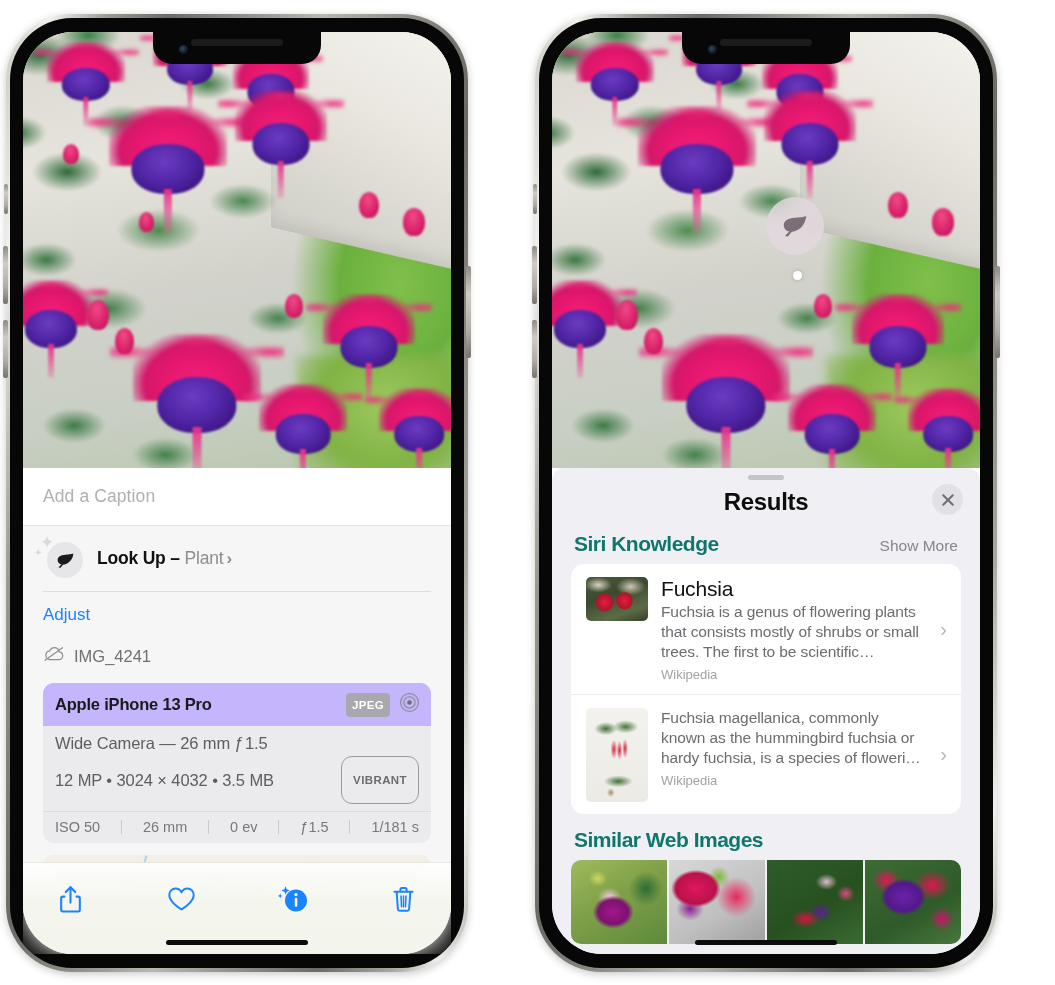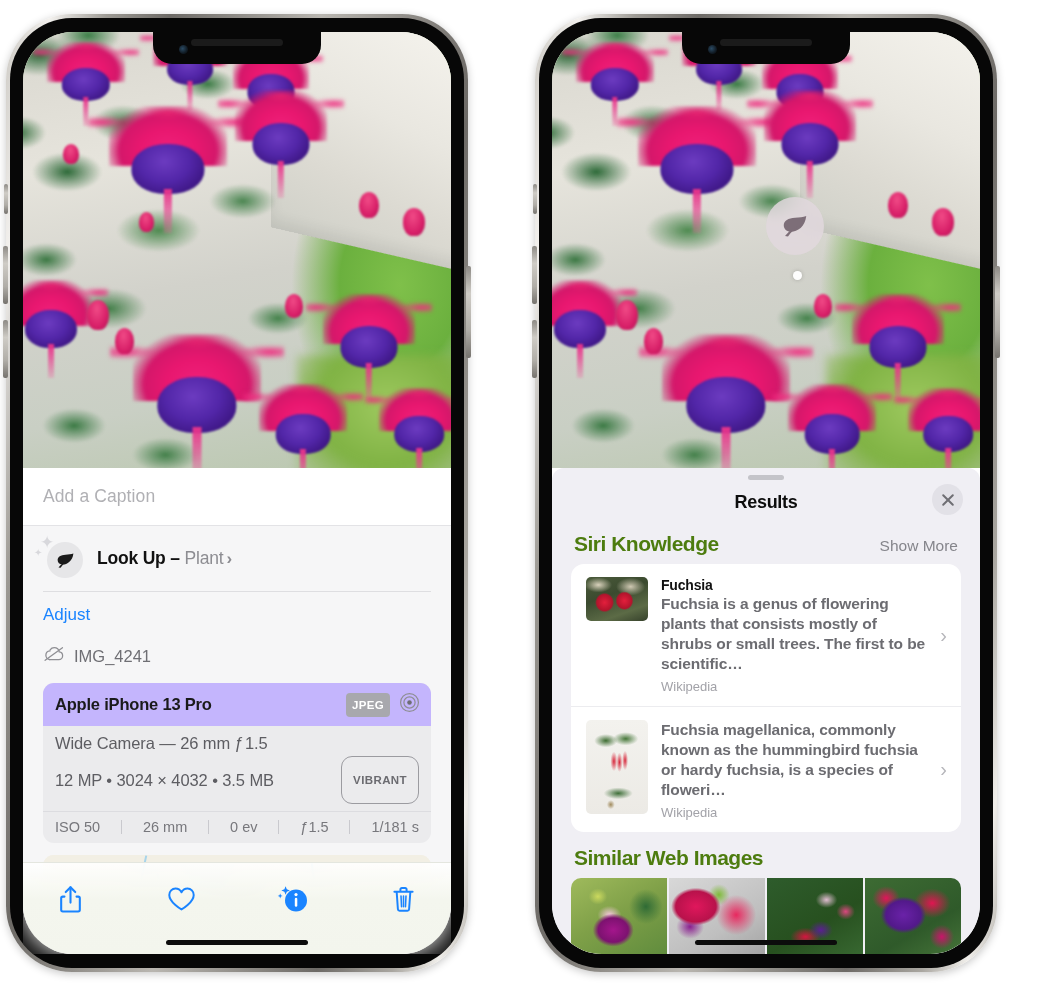"Results" .results-title { font-size: 18px -> 24px }
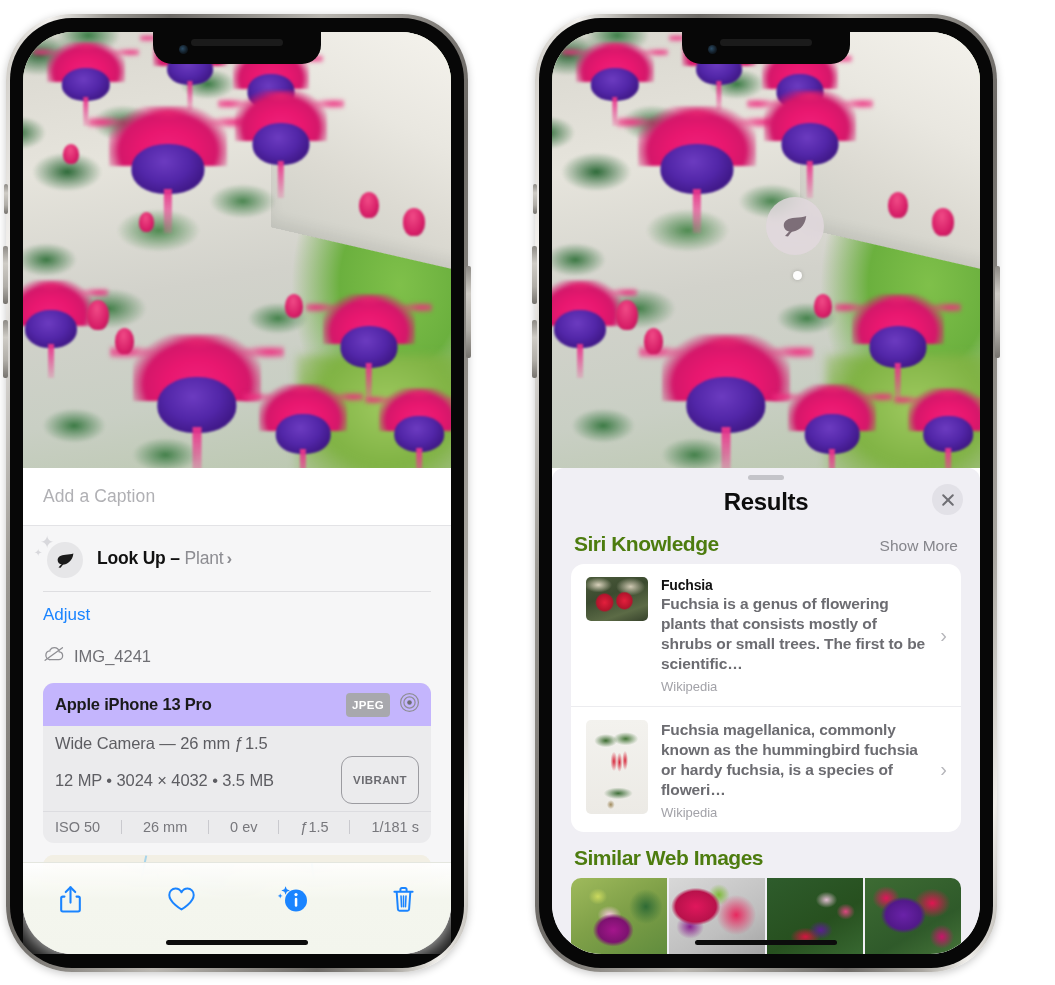"Siri Knowledge" .sec-title { color: #4d7c0f -> #0f766e }
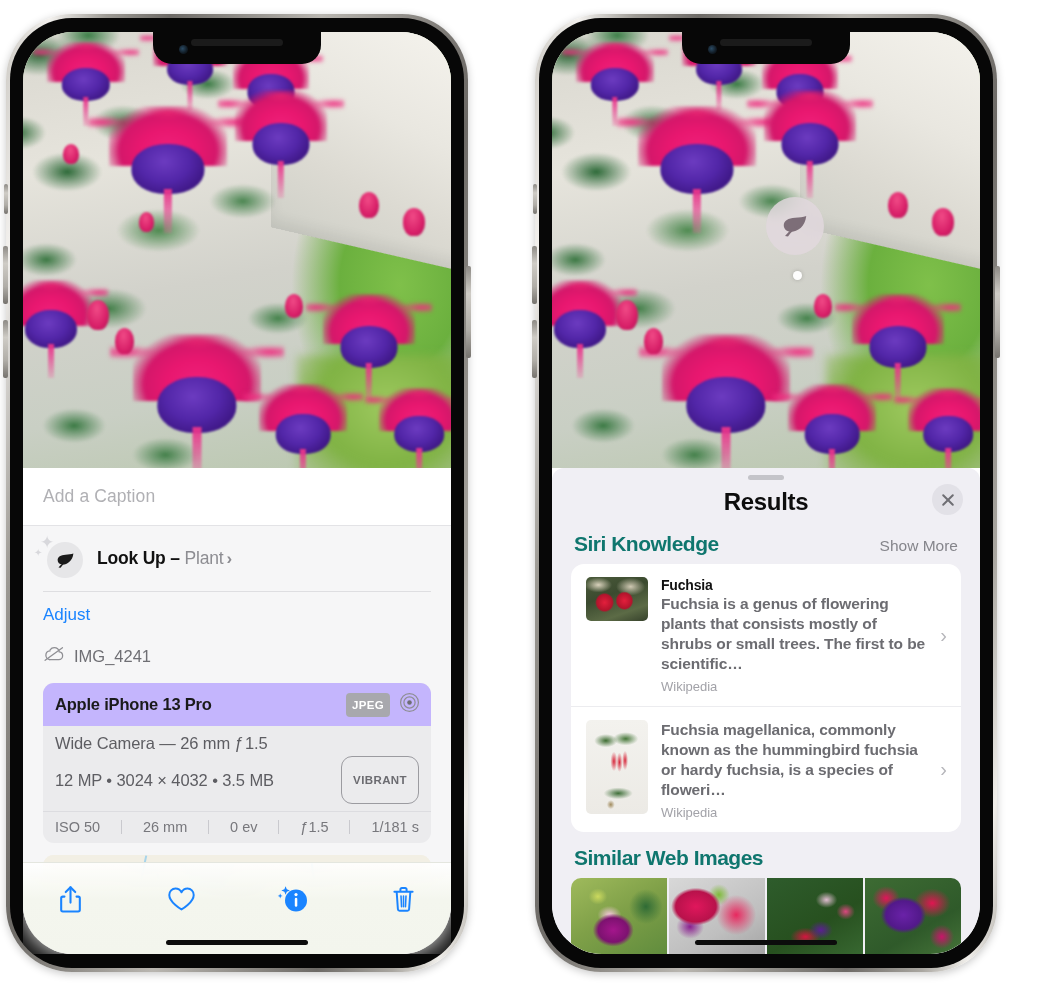"Fuchsia" .ktitle { font-size: 14px -> 21px; font-weight: 700 -> 400 }
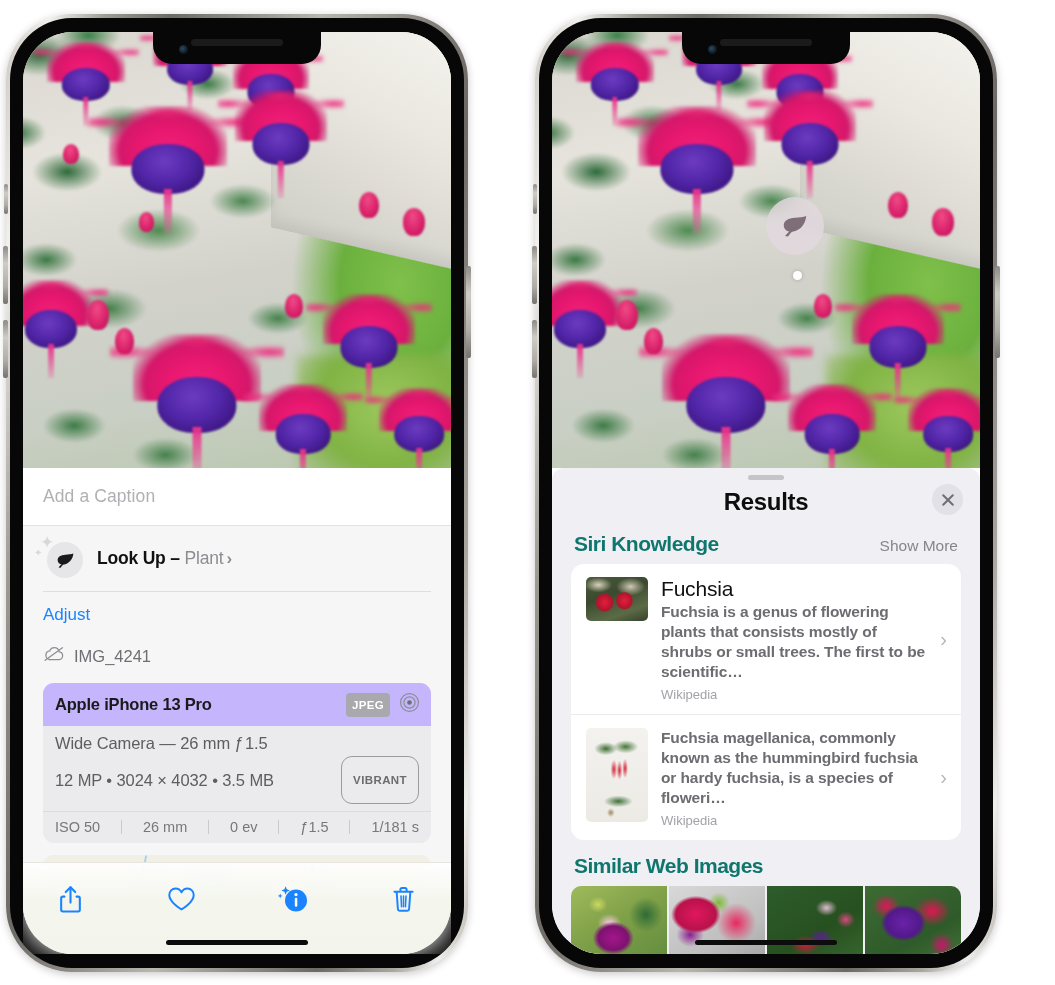"Fuchsia is a genus of" .kdesc { font-weight: bold -> none }
